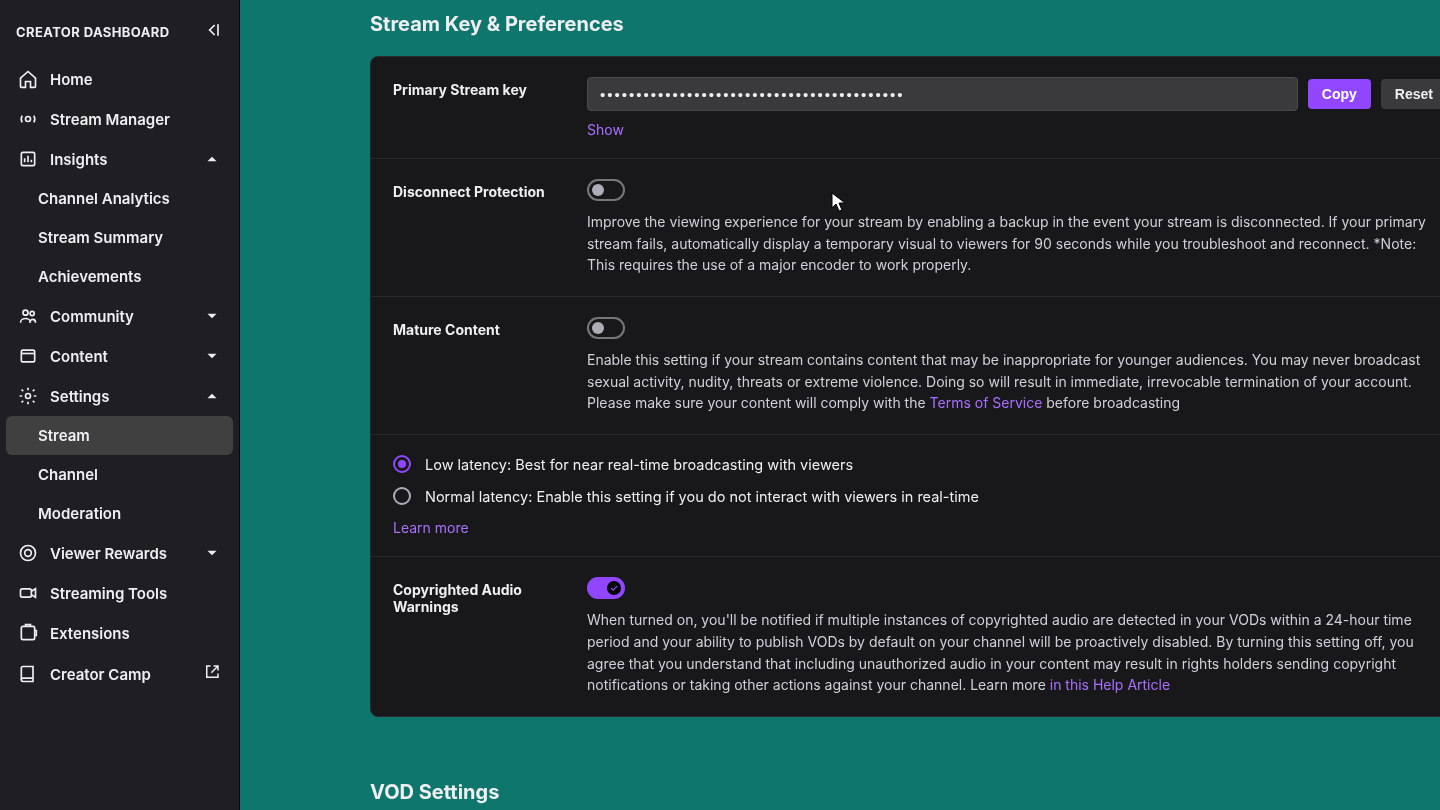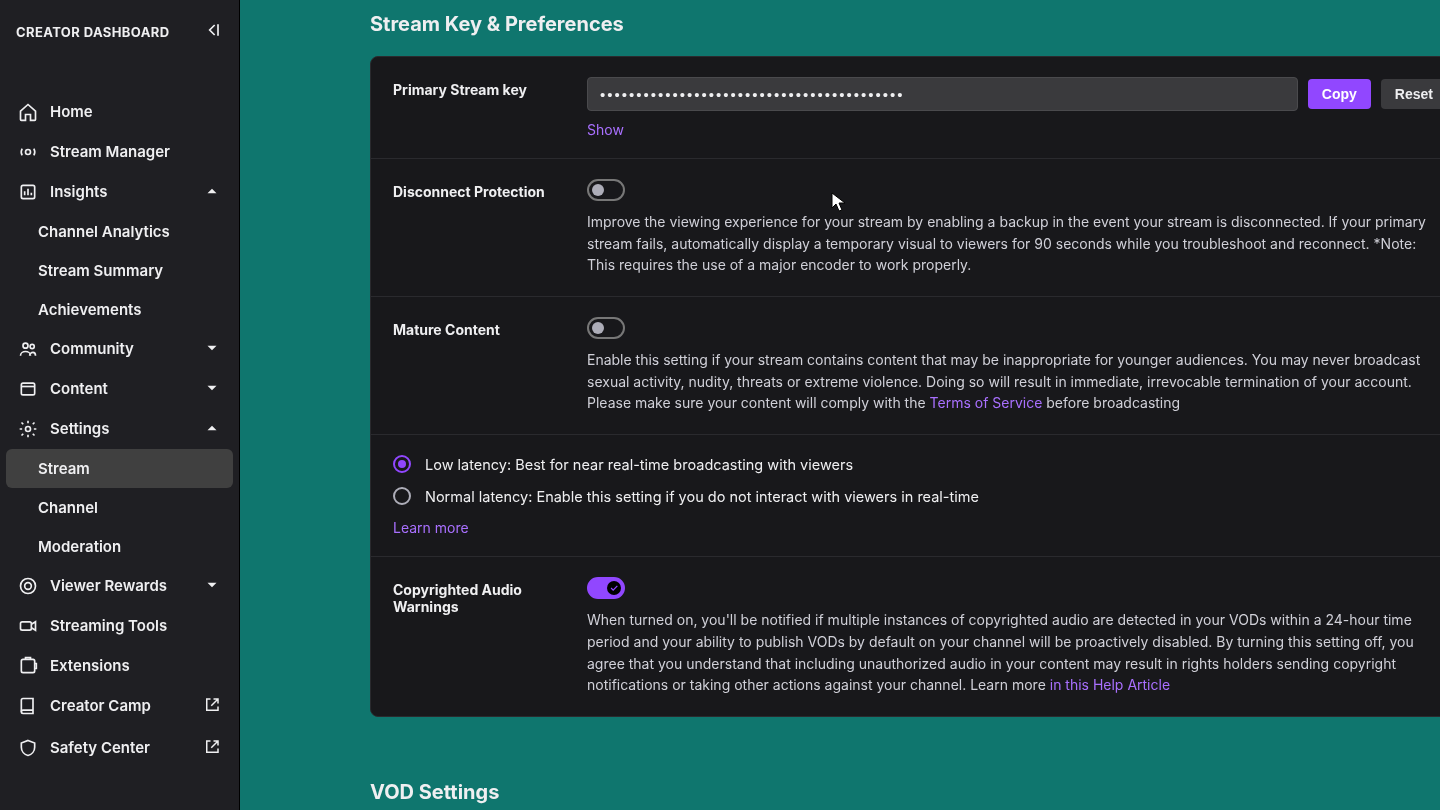"CREATOR DASHBOARD" .sidebar { gap: 33px -> none }
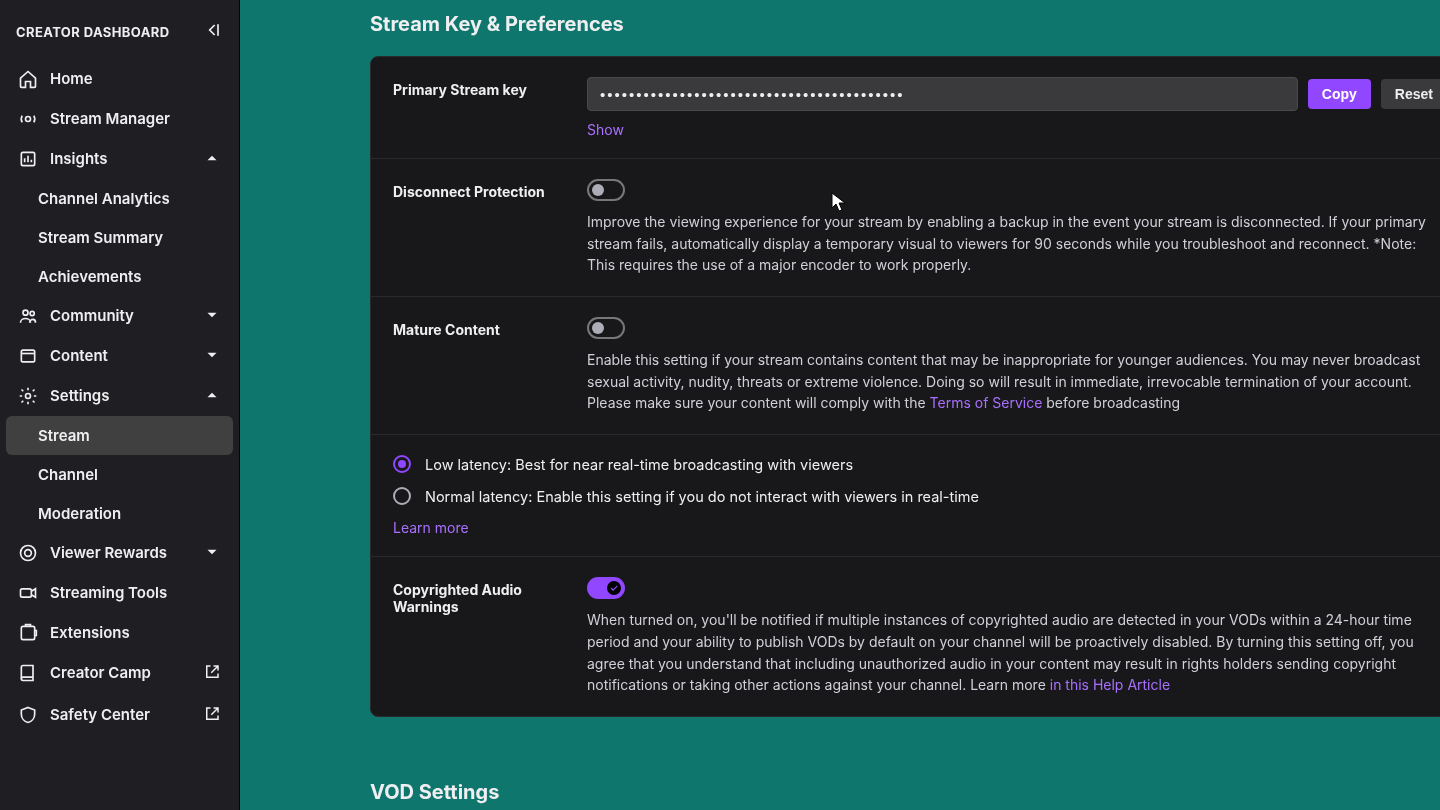"Home" .nav-item { align-items: flex-start -> center }
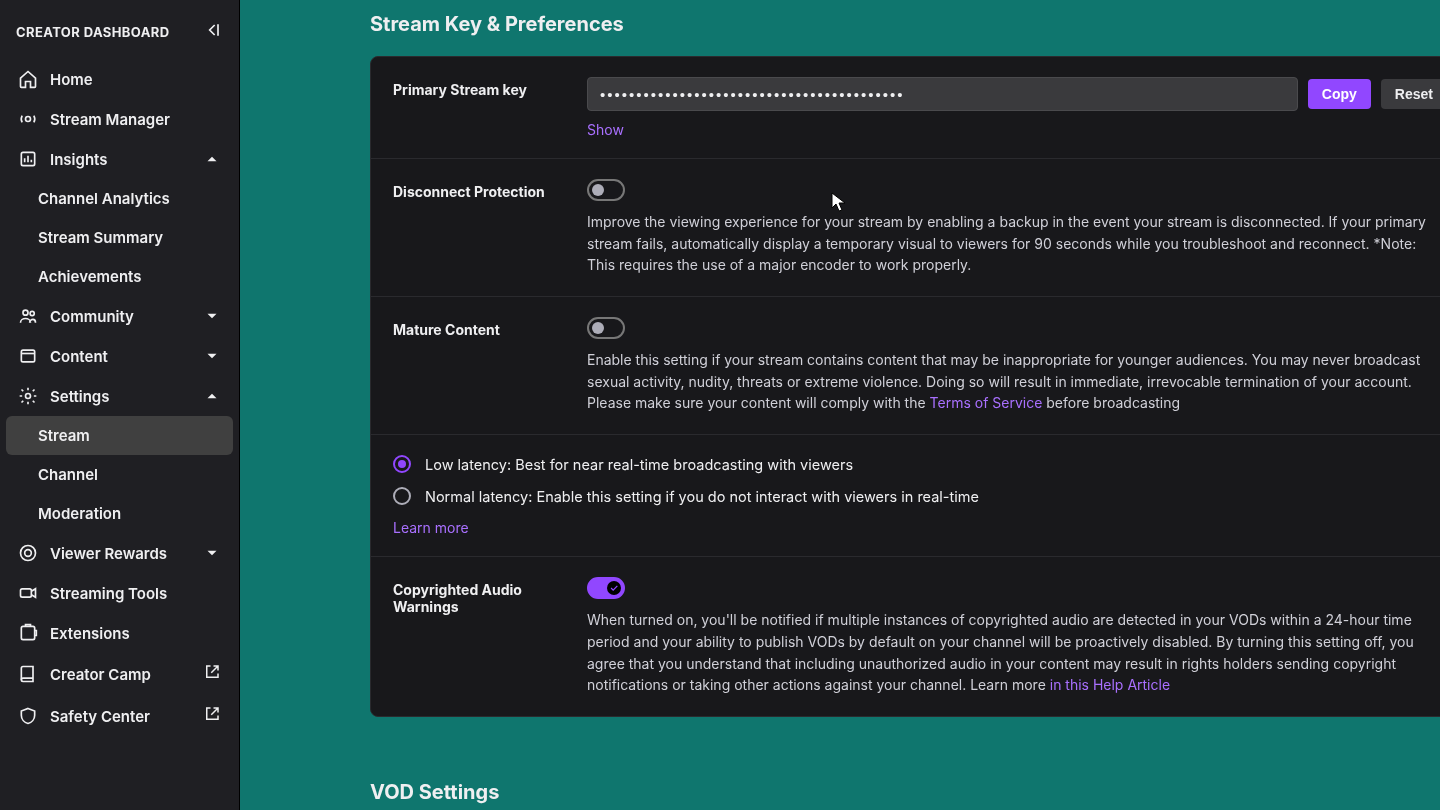"Safety Center" li.nav-item { html: <li> <span> <svg> <path></path> </svg> </span> <span>Safety Center</span> <span><svg> <path></path> </svg></span> </li> -> none }
